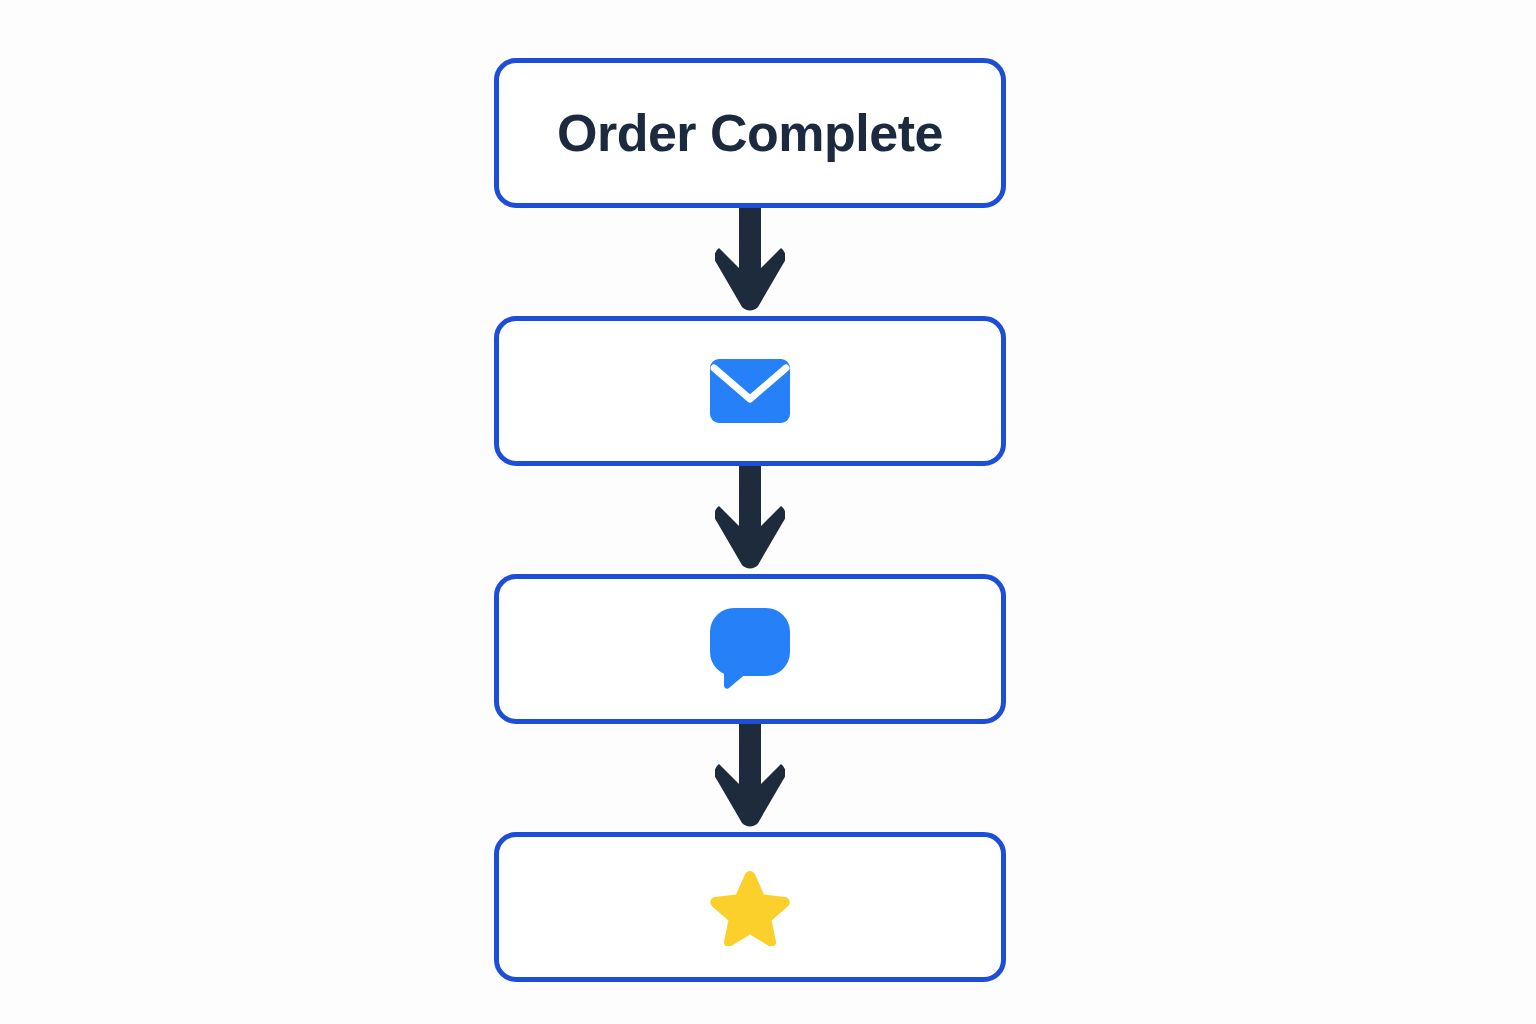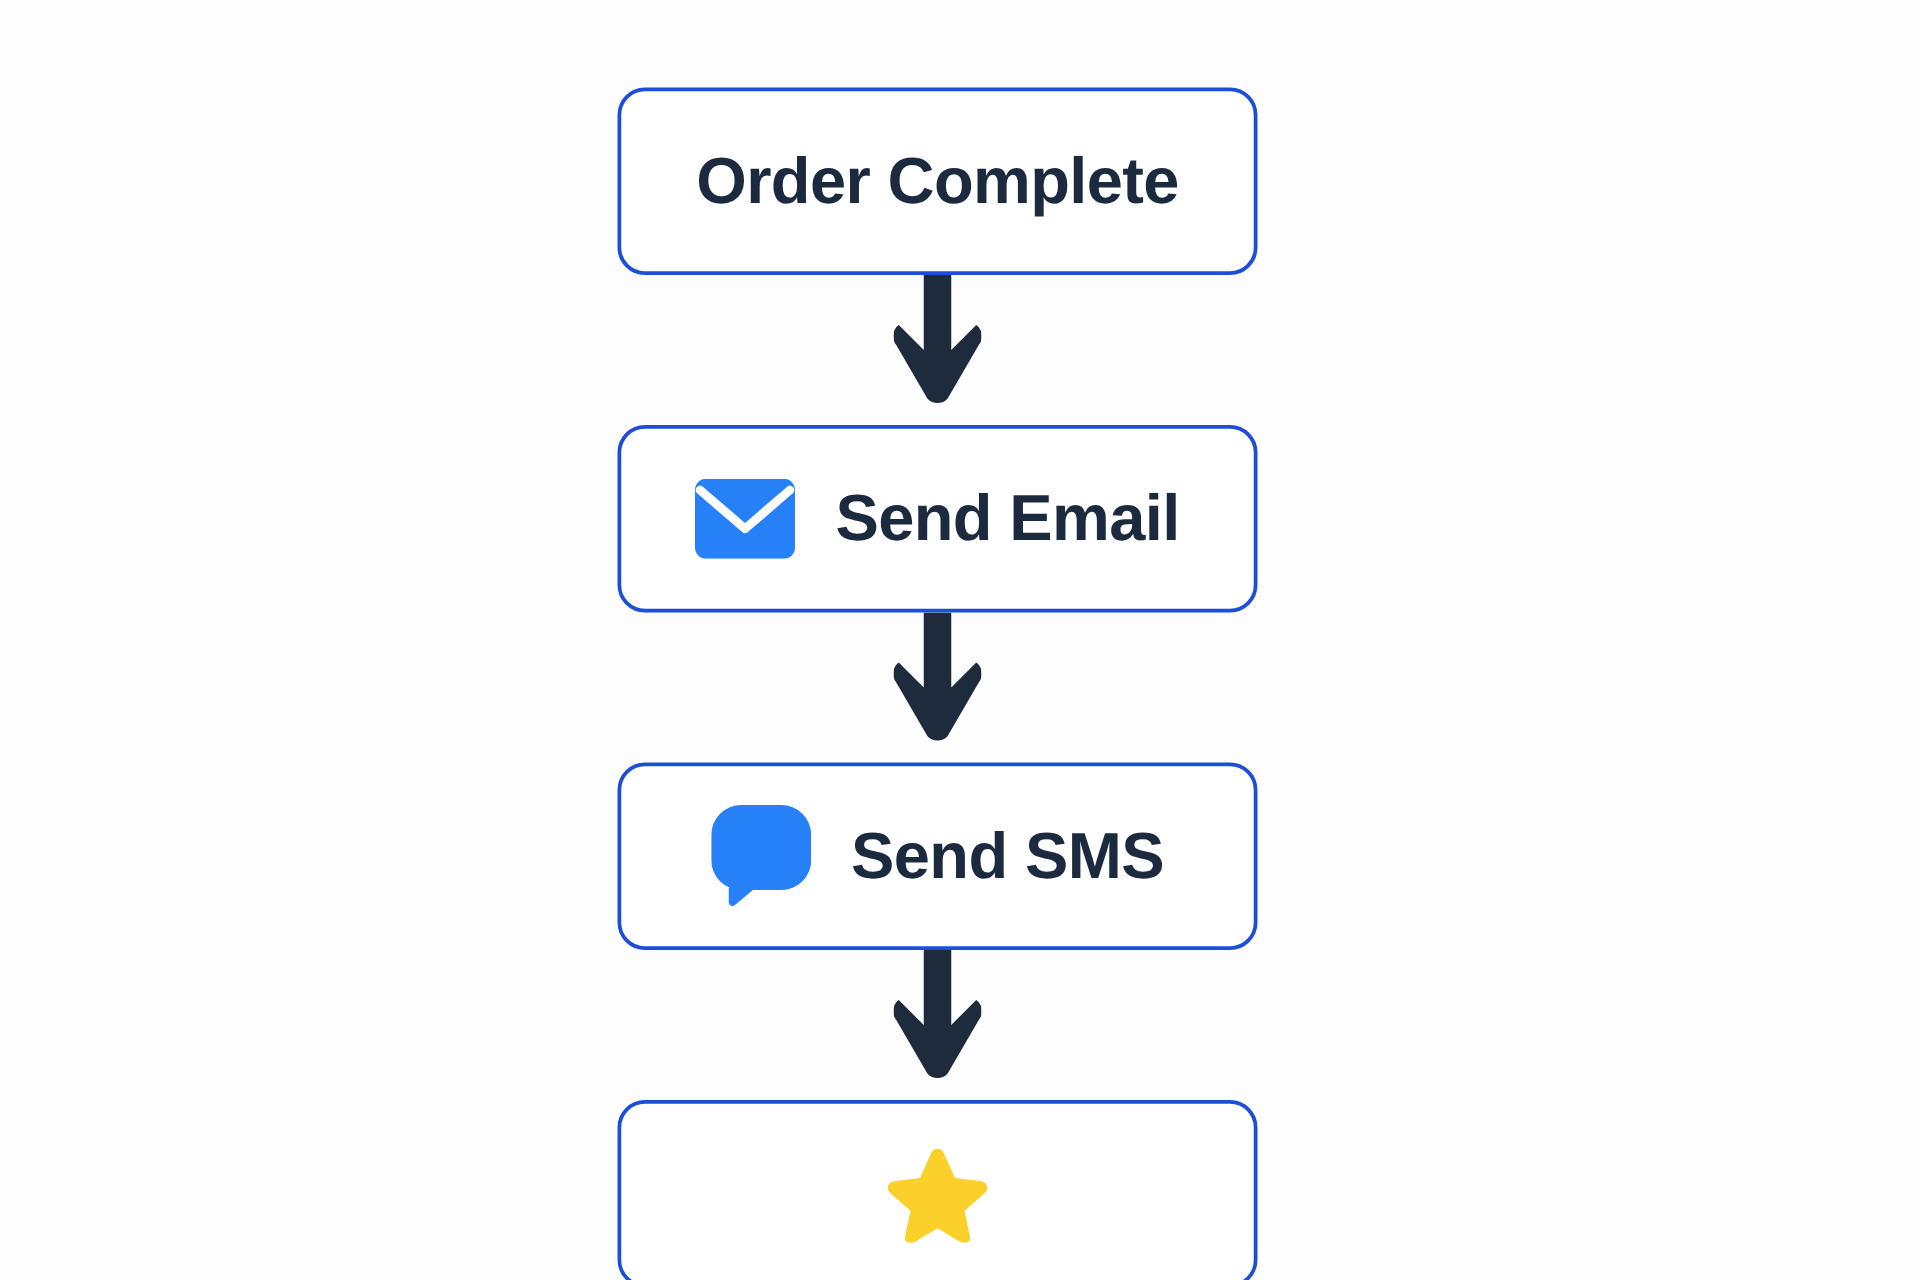"Order Complete" .node { border: 3px solid #1d4ed8 -> 5px solid #1d4ed8; margin-top: 12px -> none }
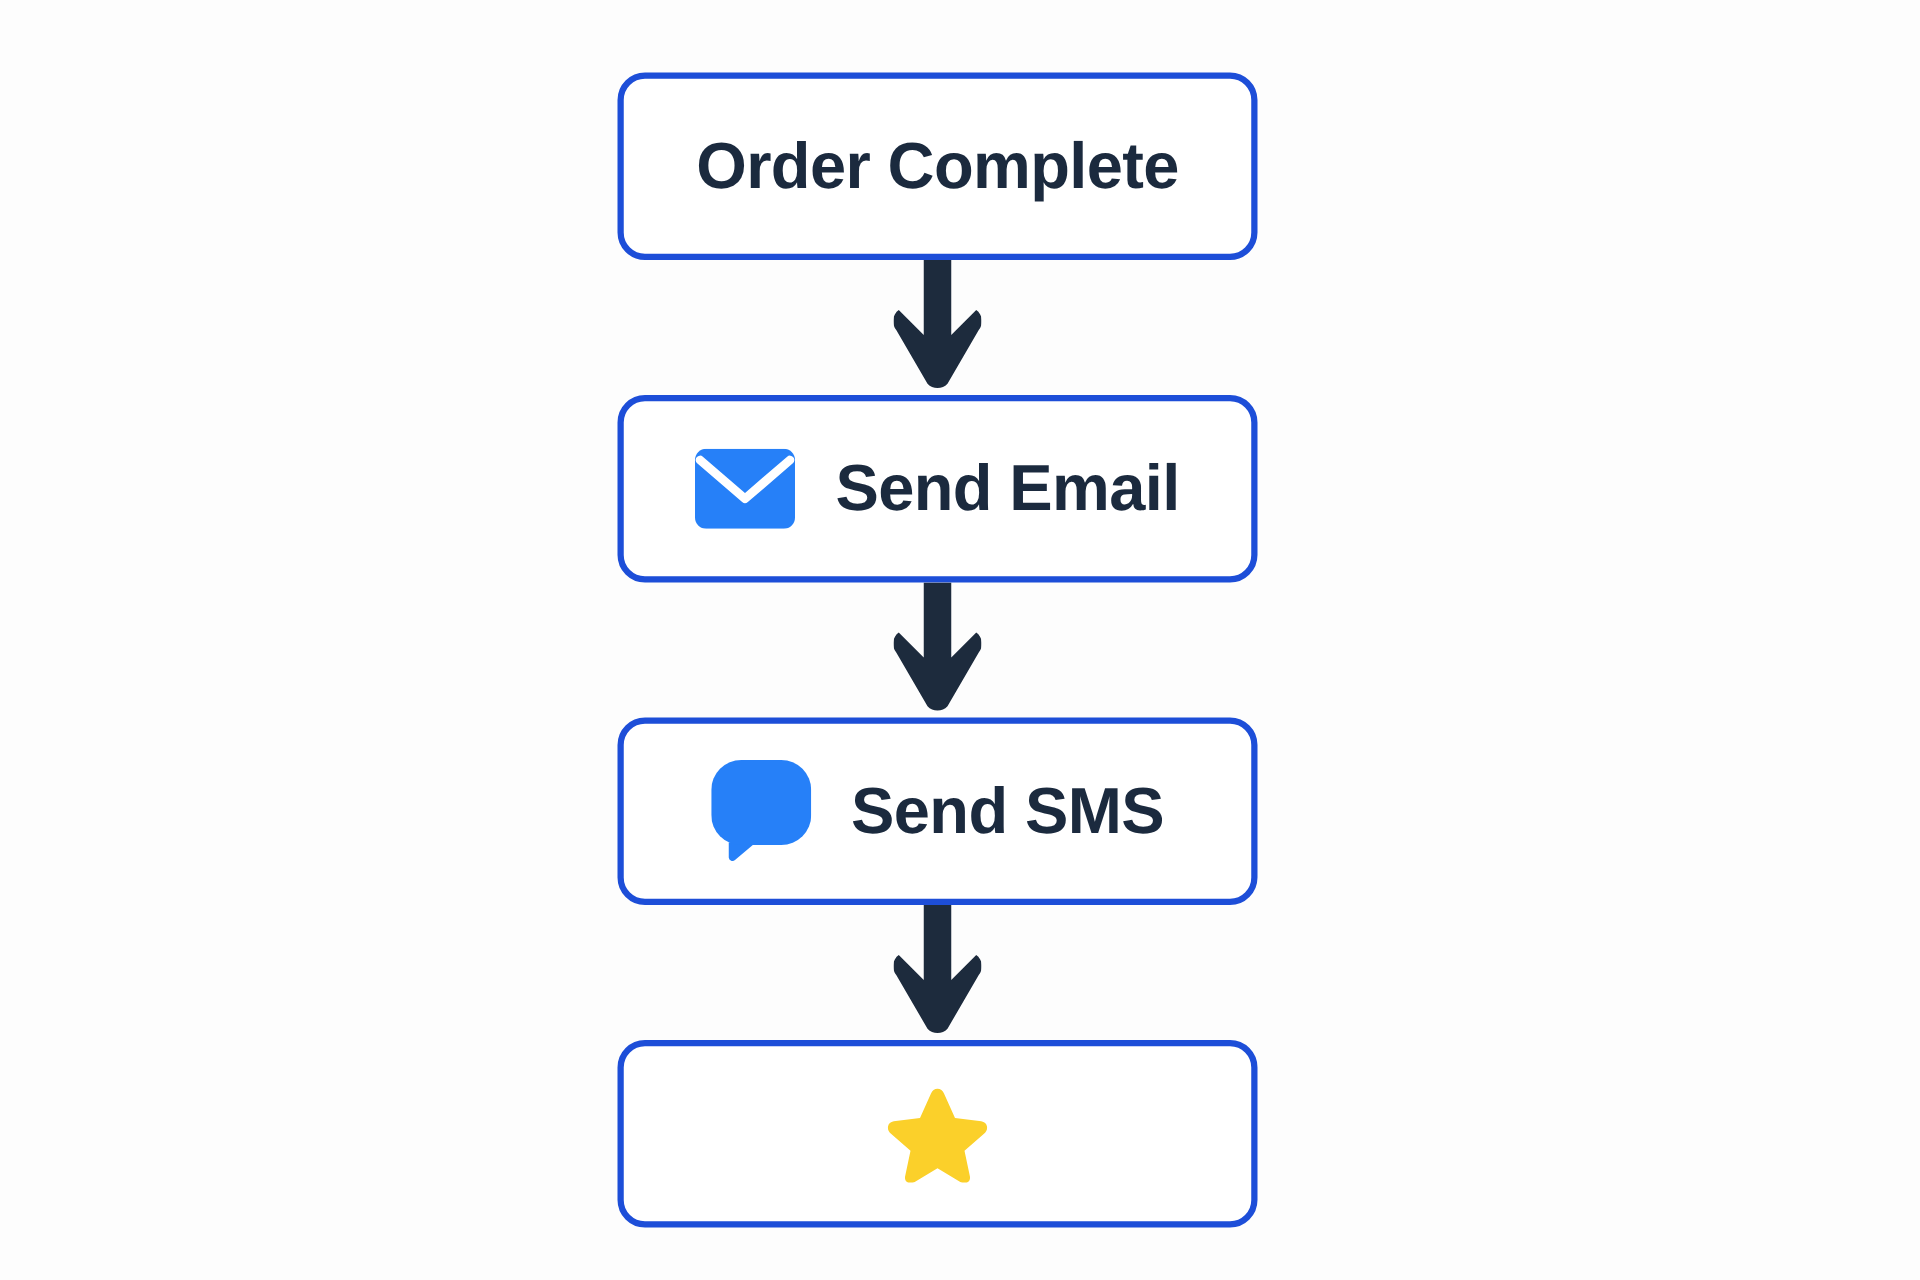"Send Email" span.node-label { html: <span>Send Email</span> -> none }
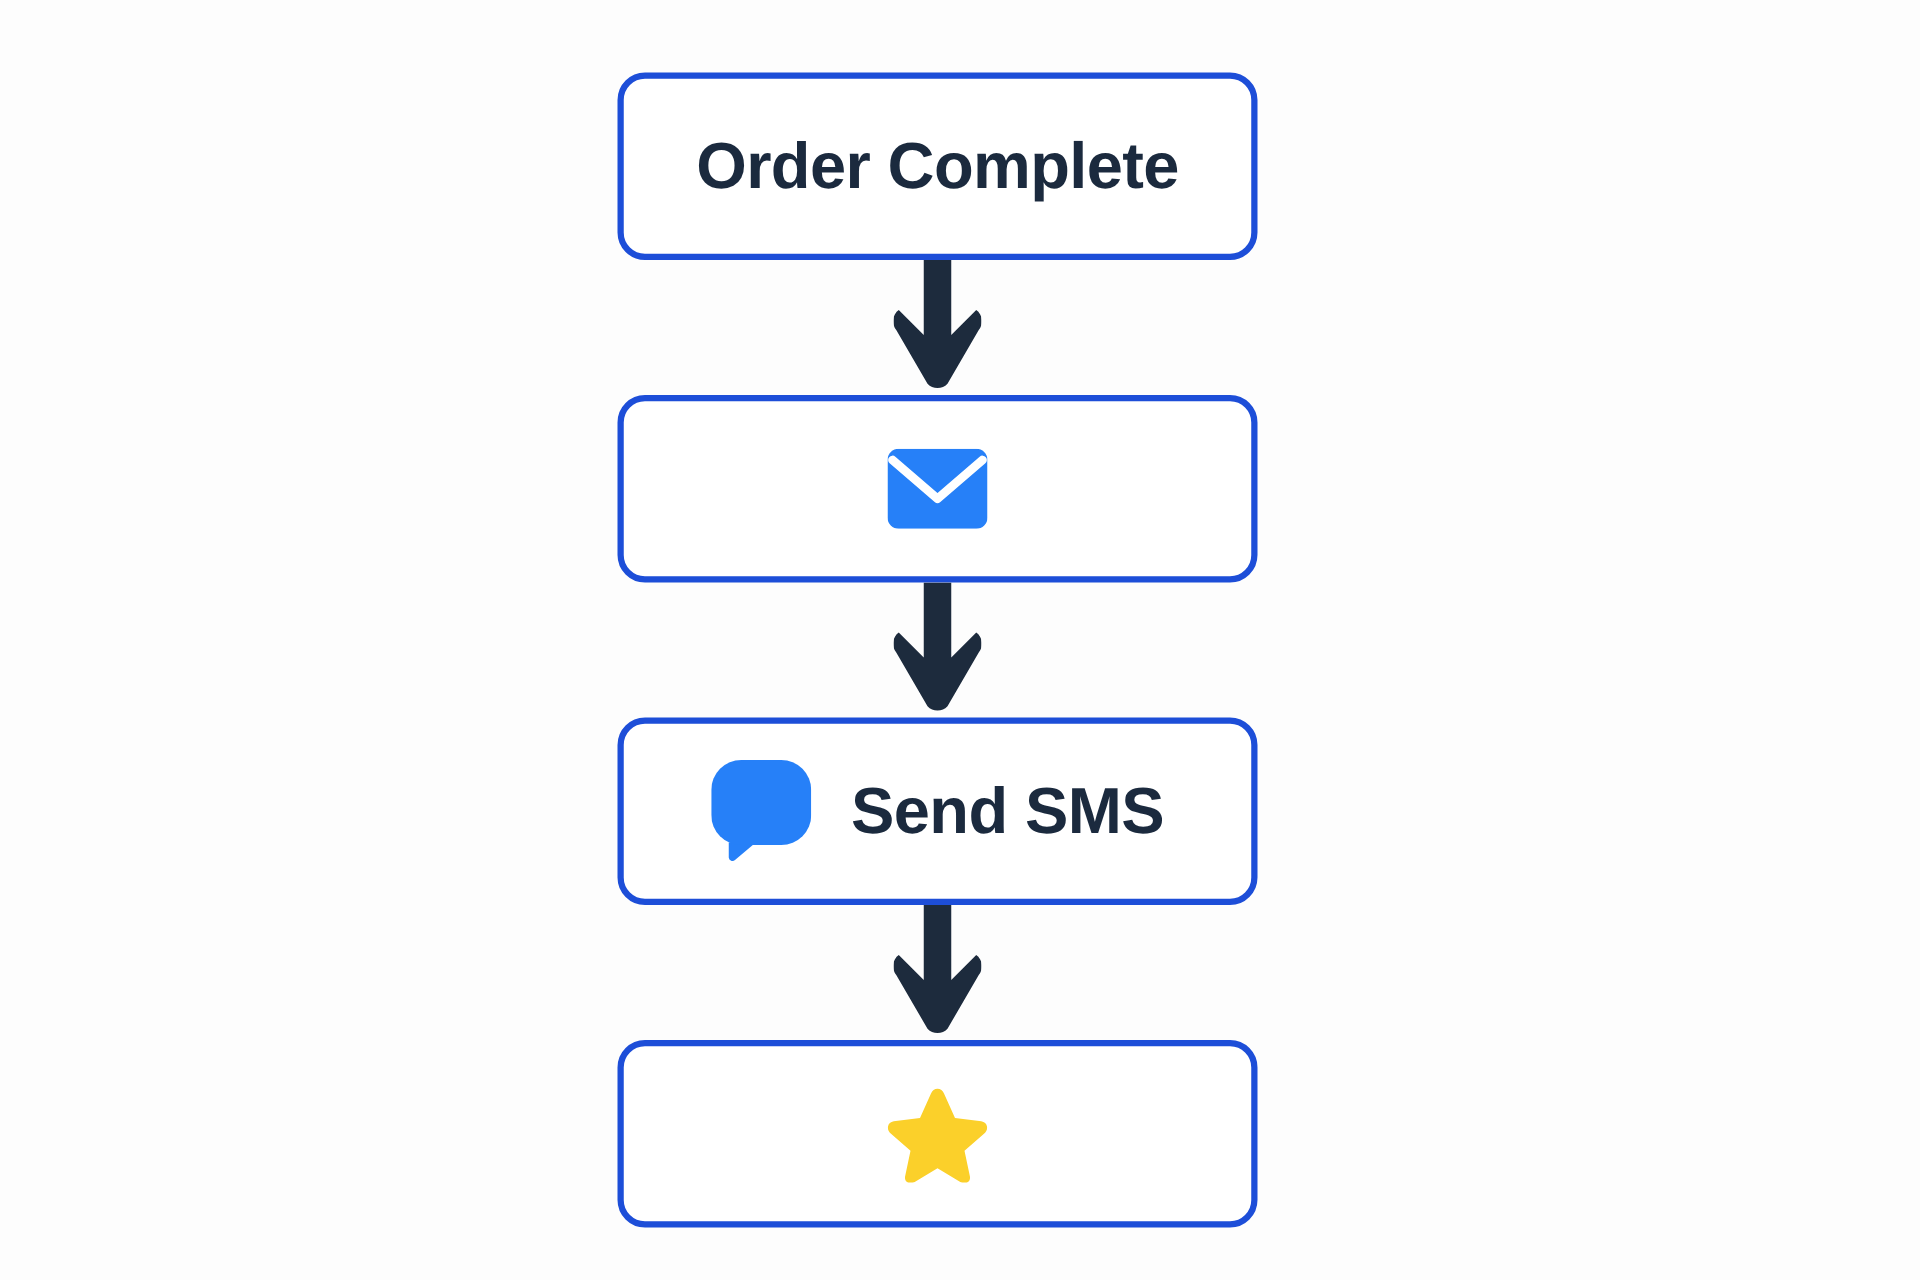"Send SMS" span.node-label { html: <span>Send SMS</span> -> none }
